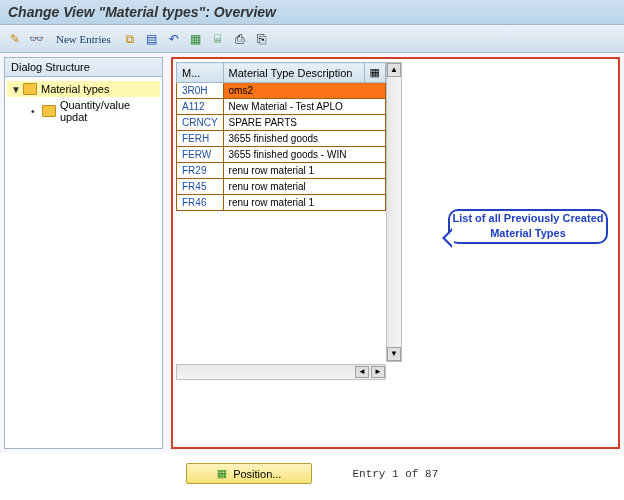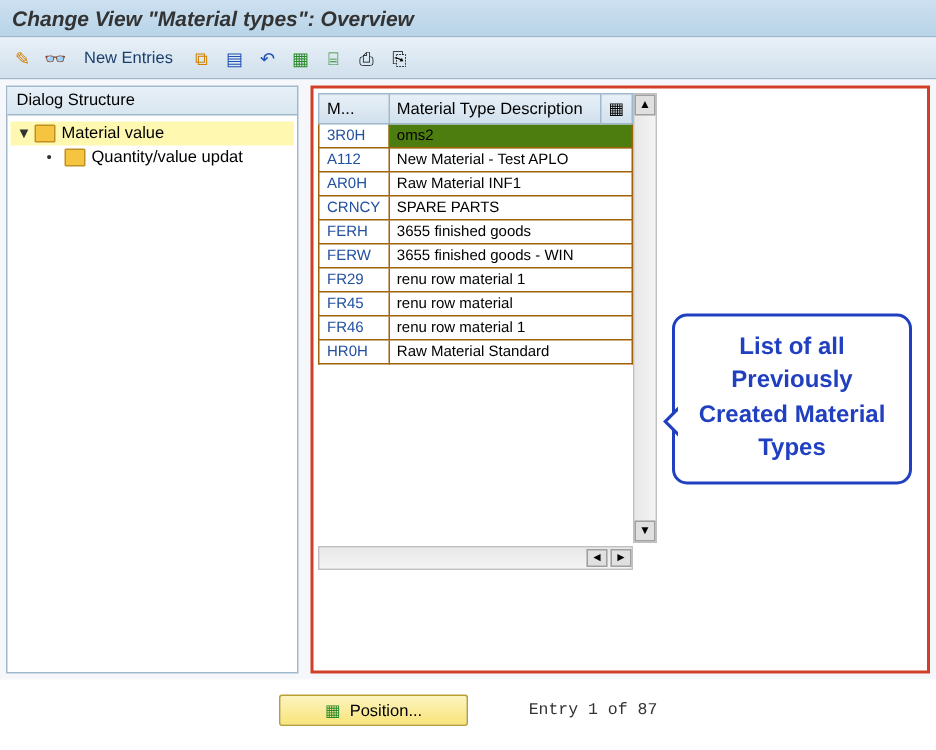"New Entries" .toolbar-text { font-family: none -> Liberation Serif, serif }
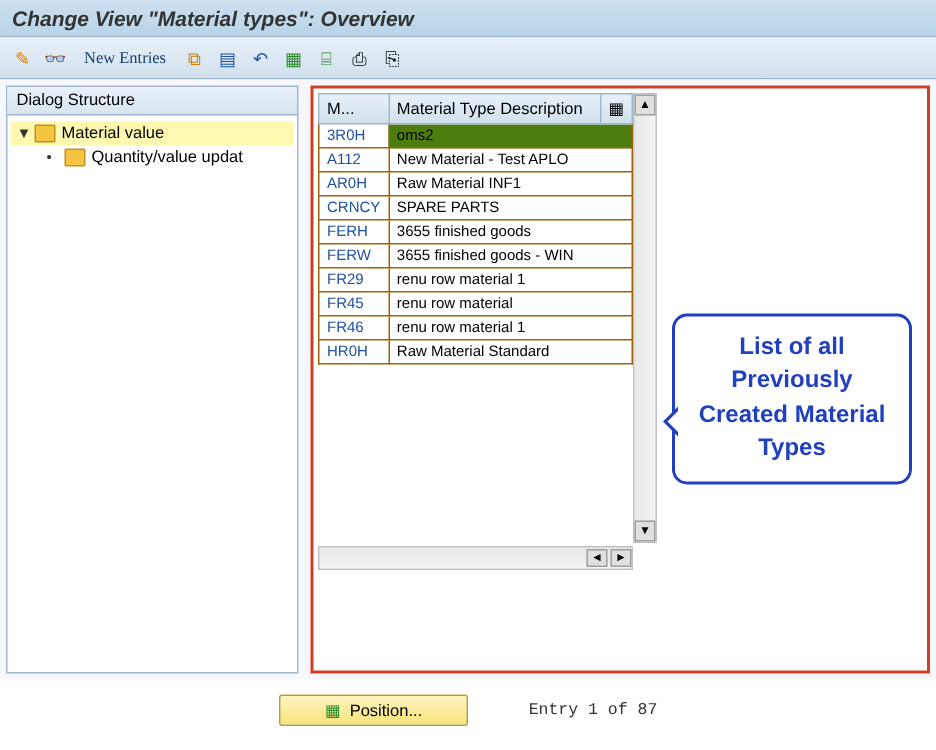"Dialog Structure" .dialog-structure { width: 195px -> 159px }
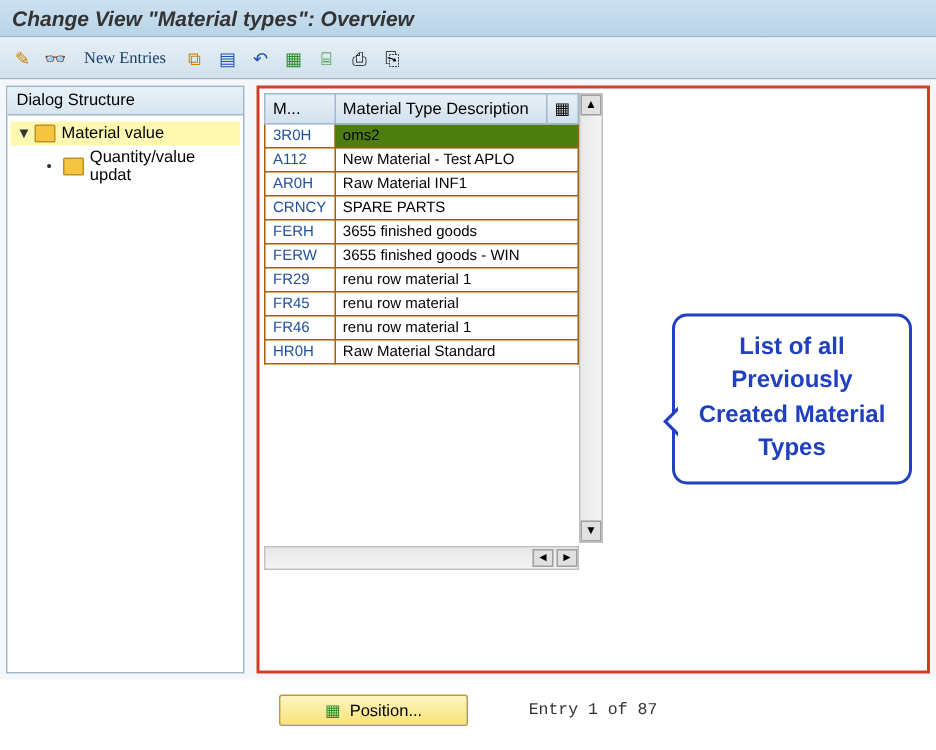"Material value" span { text: value -> types }
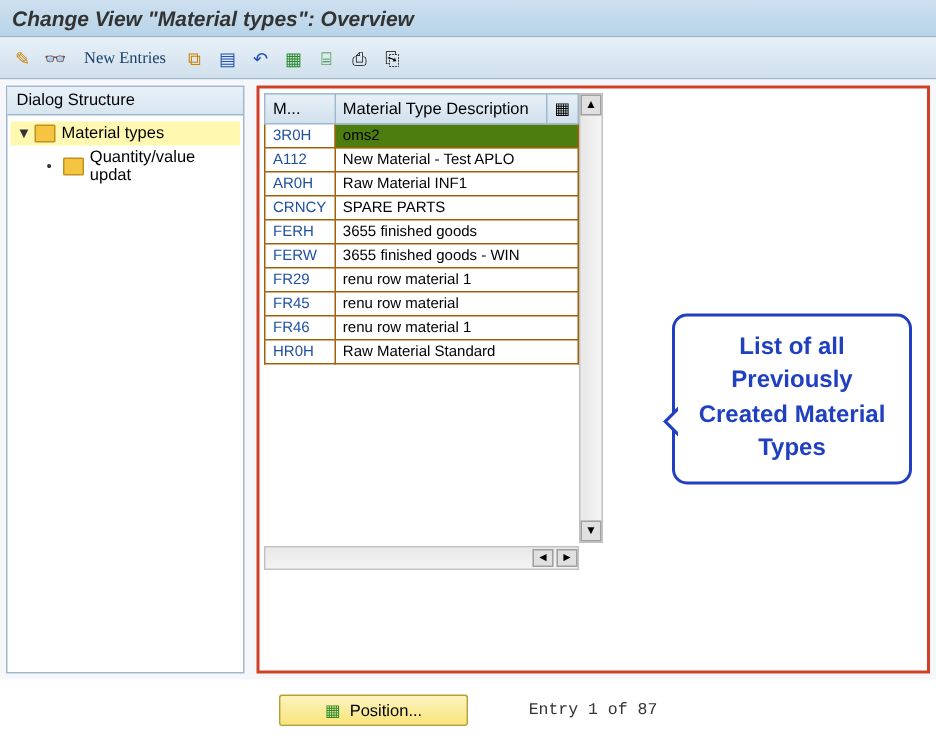"oms2" .data-table tr.highlighted td.desc-cell { background: #4d7c0f -> #f97316 }
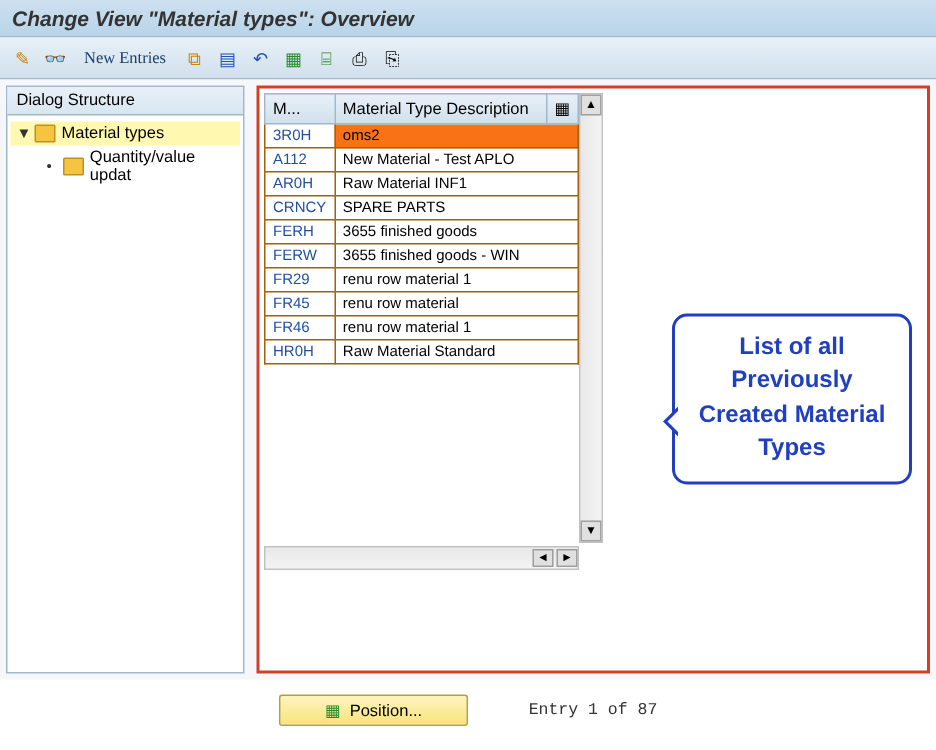"AR0H" tr { html: <tr> <td>AR0H</td> <td>Raw Material INF1</td> </tr> -> none }
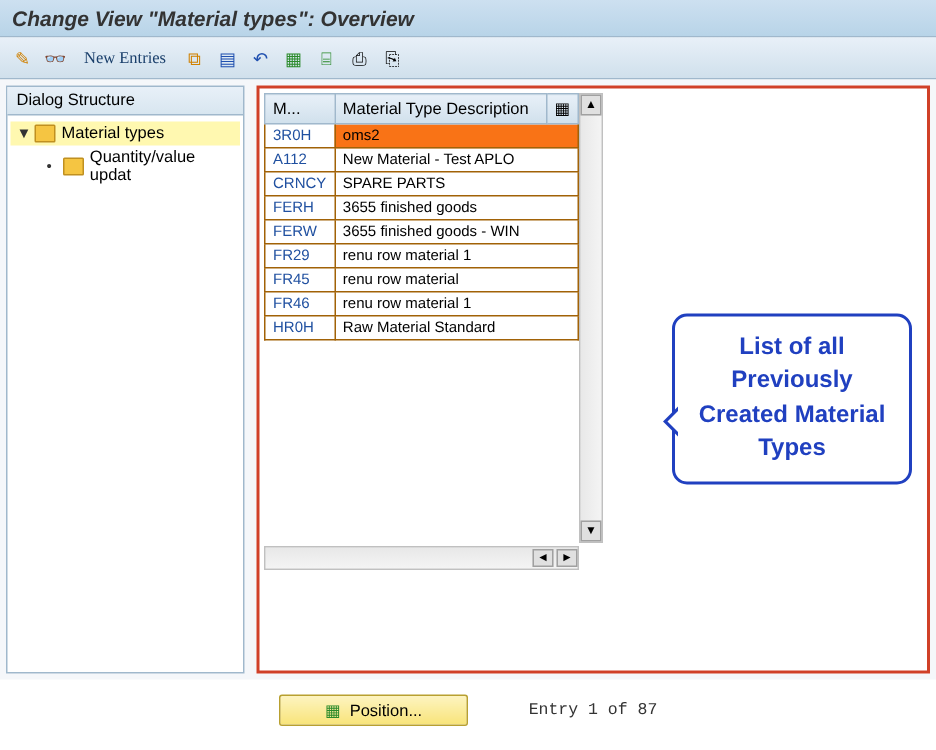"HR0H" tr { html: <tr> <td>HR0H</td> <td>Raw Material Standard</td> </tr> -> none }
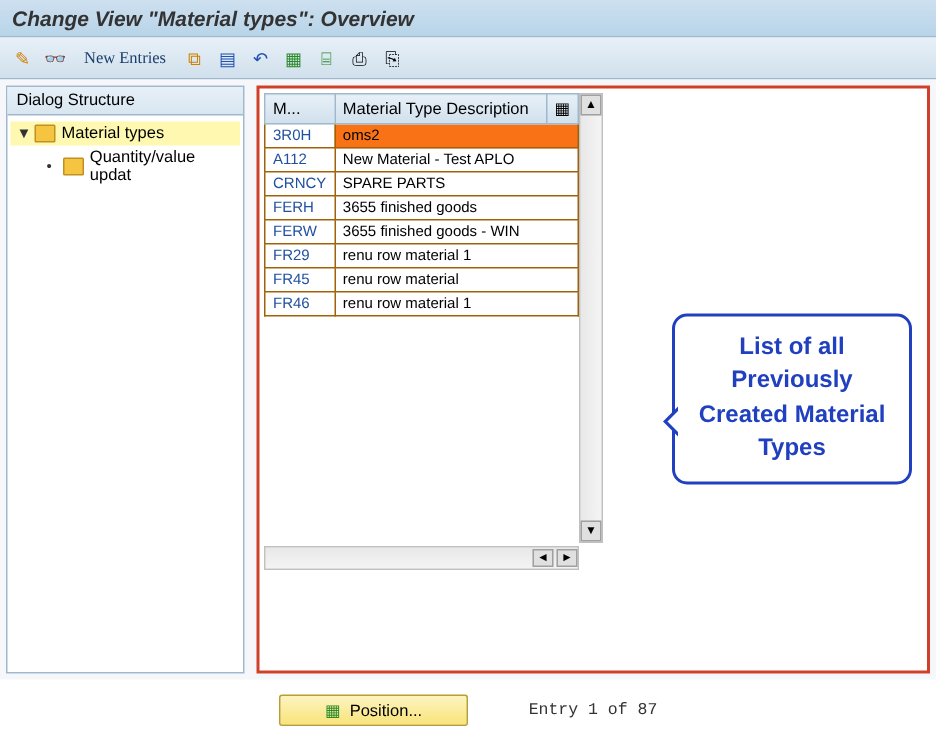"List of all Previously Created" .callout { font-size: 16px -> 11px; padding: 10px -> 0 }
